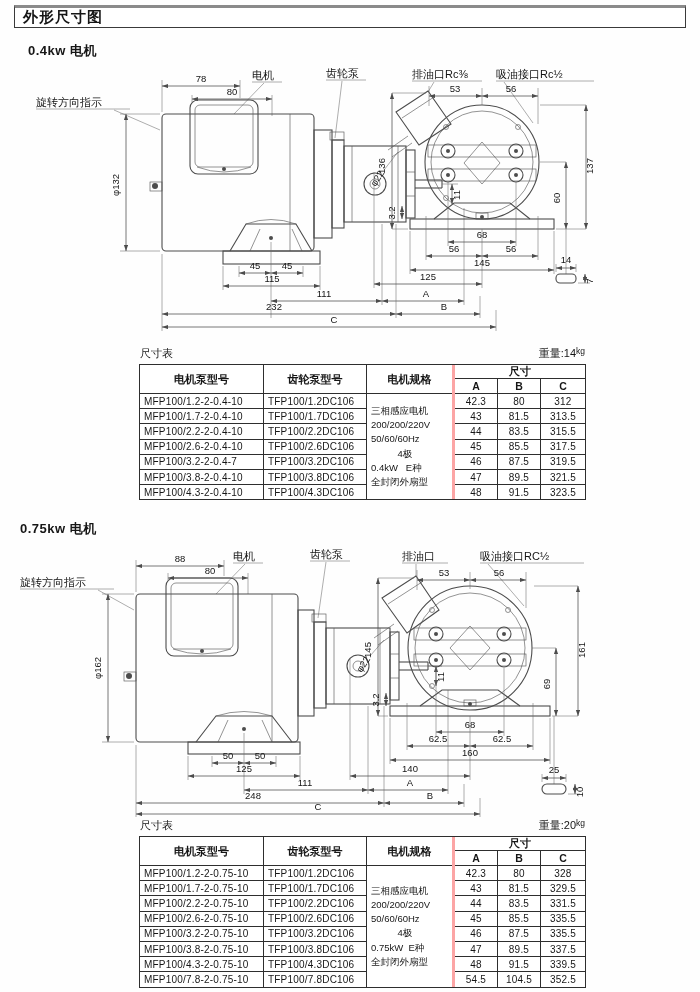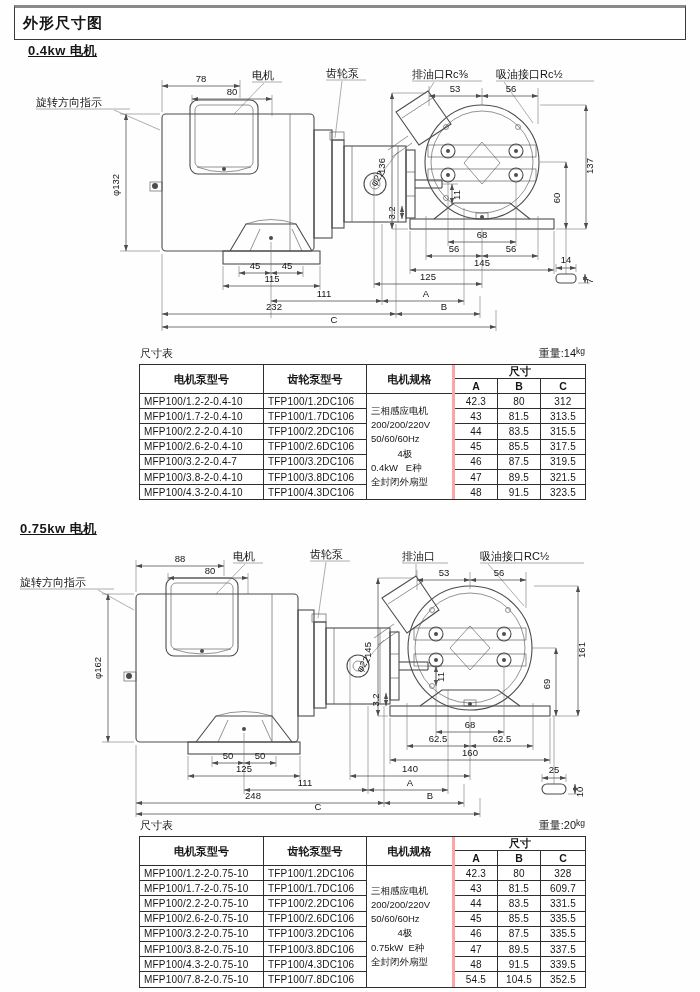"外形尺寸图" .title-box { height: 35px -> 23px }
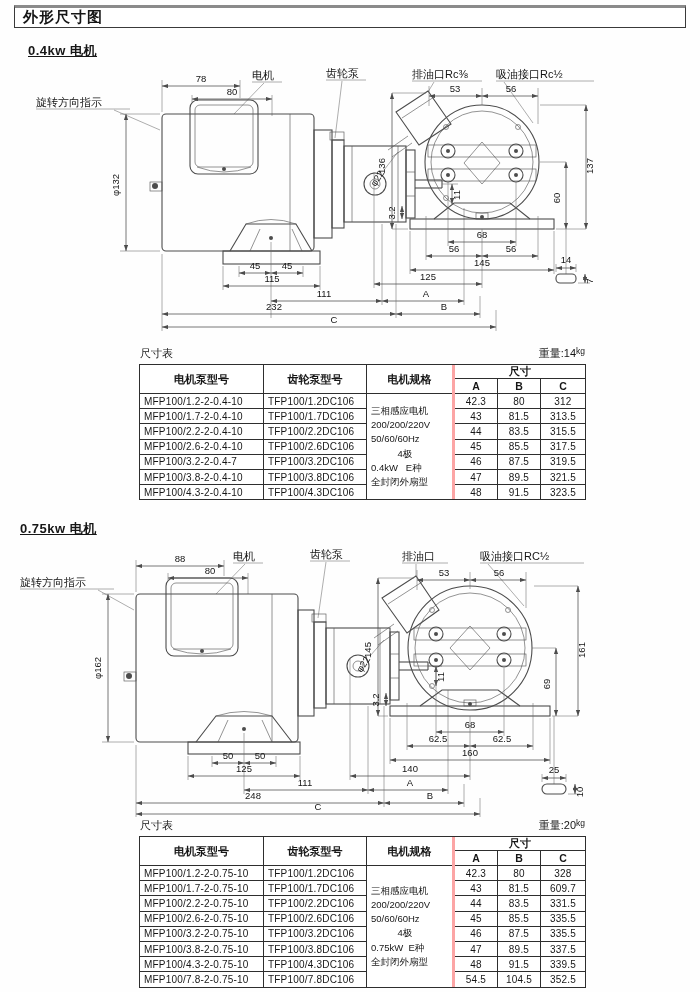"0.4kw 电机" .sec-title { text-decoration: underline -> none }
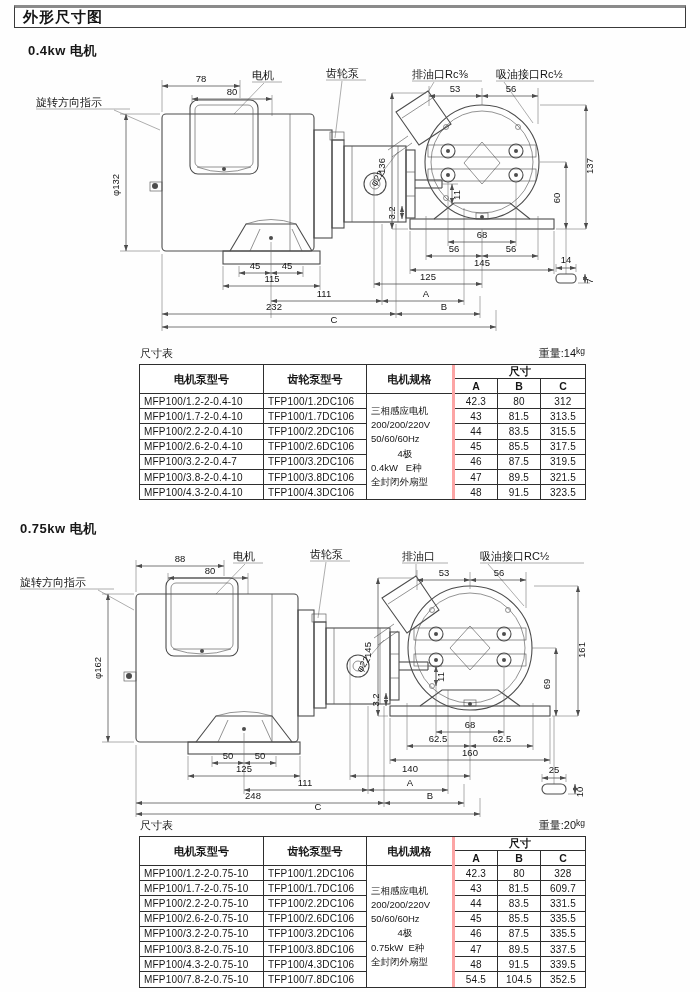"609.7" div.td { text: 609.7 -> 329.5 }
